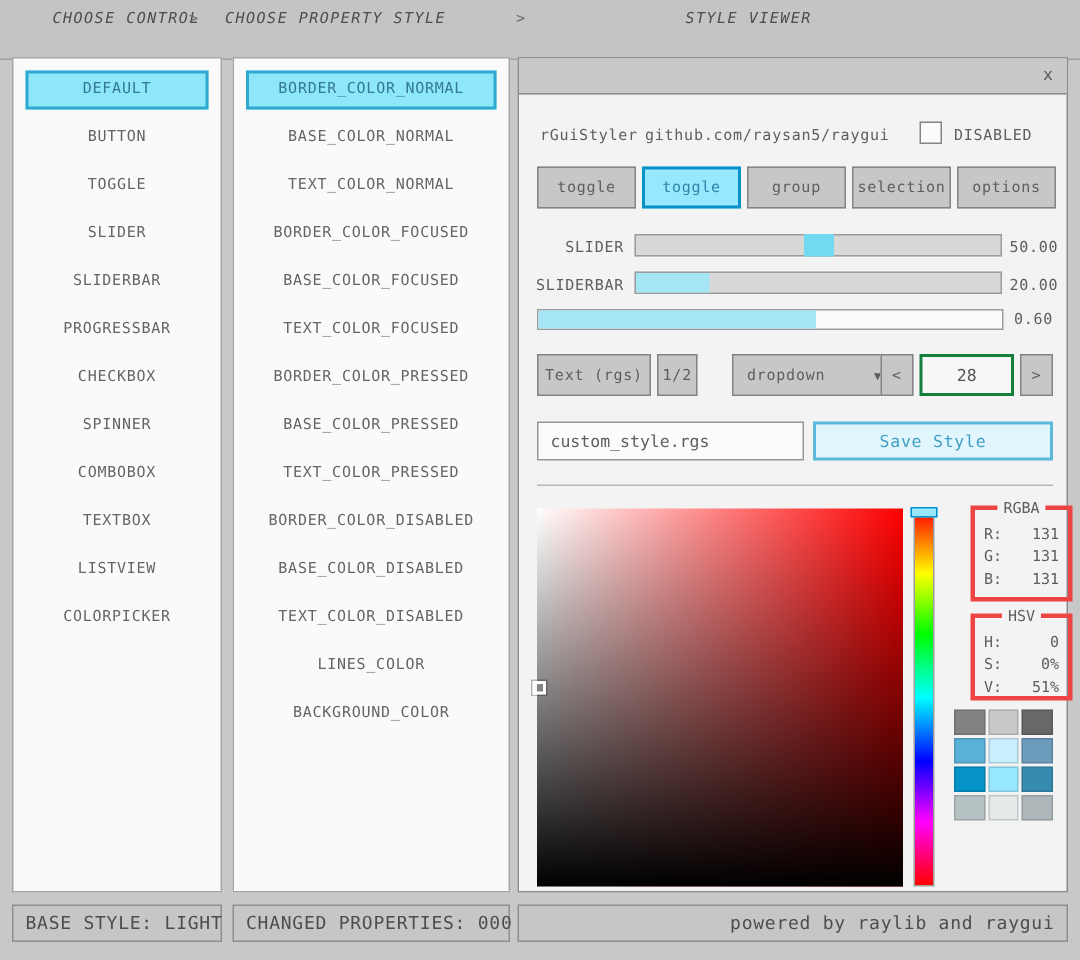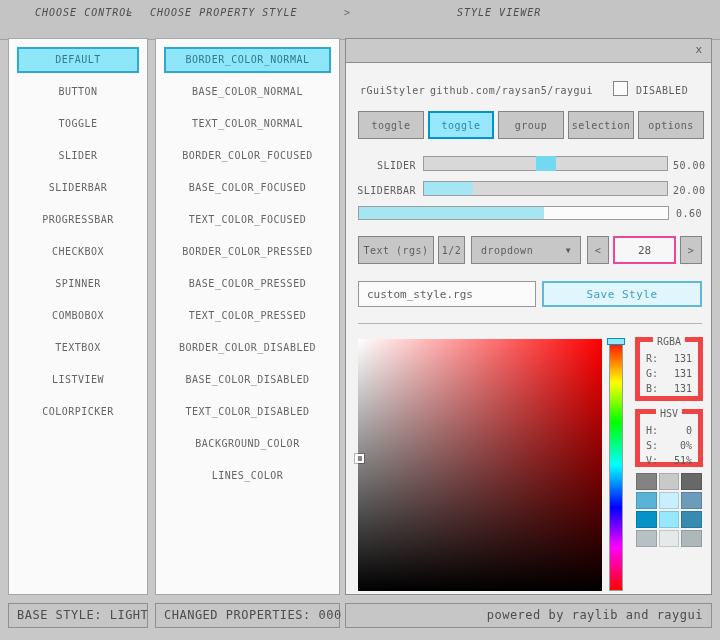"dropdown" .dropdown { margin-left: none -> 17px }
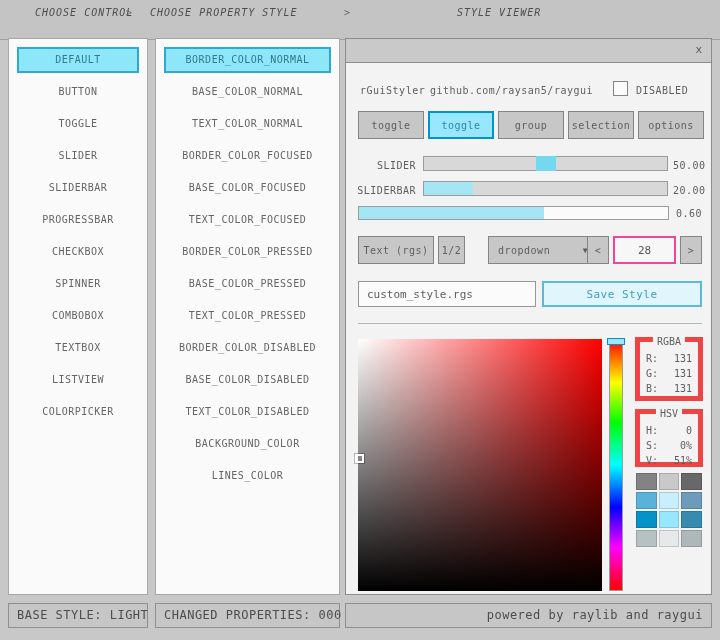"28" .valuebox { border: 2px solid #ec4899 -> 2px solid #15803d }
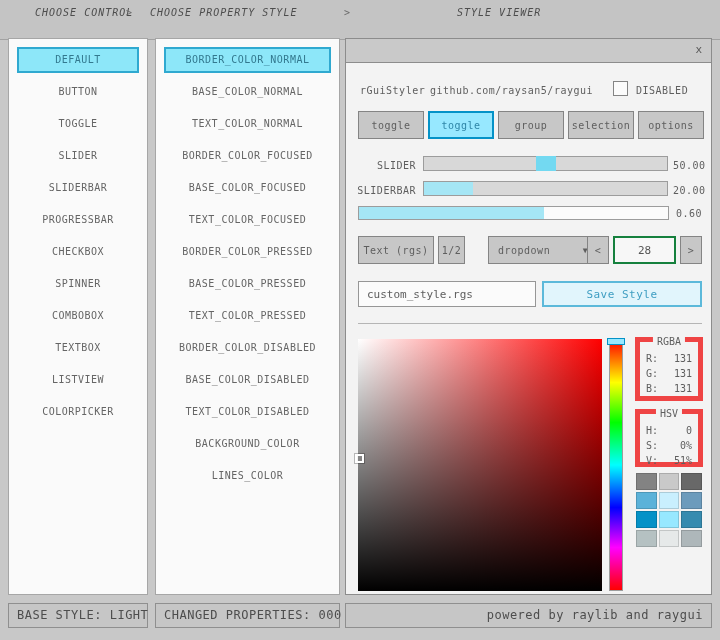"RGBA" .group { border: 5px solid #ef4444 -> 3px solid #ef4444; margin-left: none -> 12px }
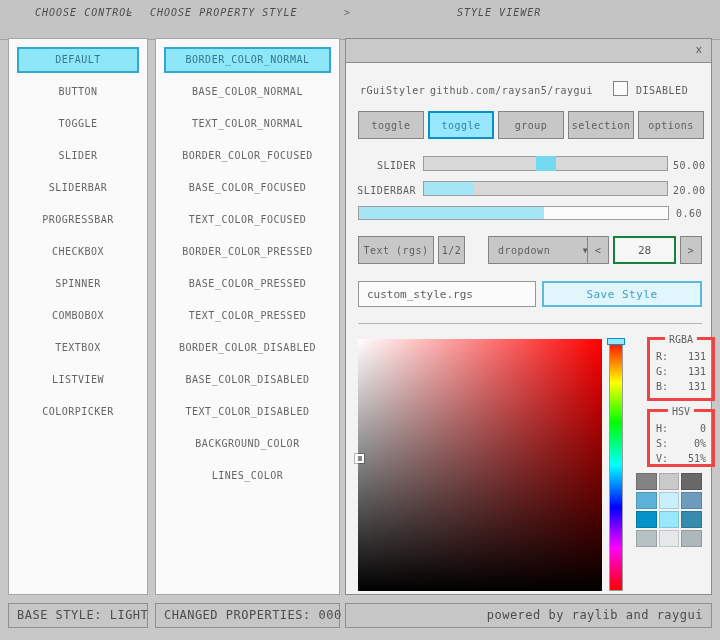"BACKGROUND_COLOR" div.list-item { order: before "LINES_COLOR" -> after "LINES_COLOR" }
